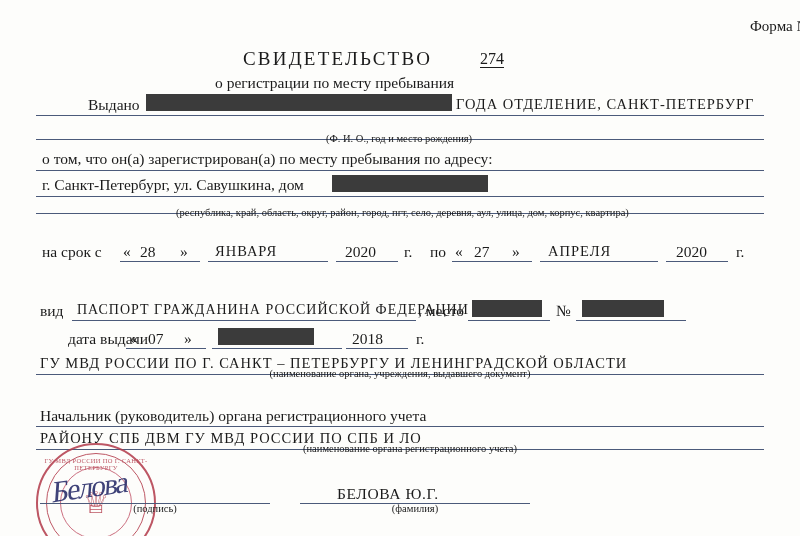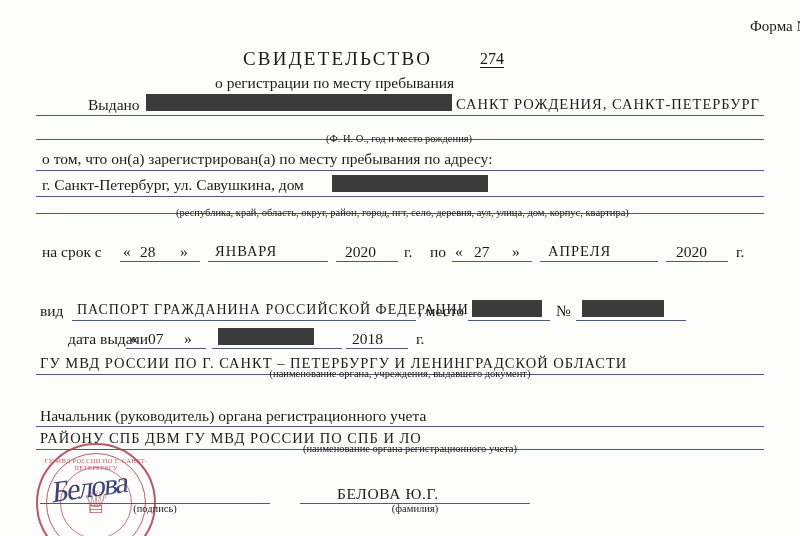"САНКТ РОЖДЕНИЯ, САНКТ-ПЕТЕРБУРГ" div.lbl { text: САНКТ РОЖДЕНИЯ -> ГОДА ОТДЕЛЕНИЕ }
